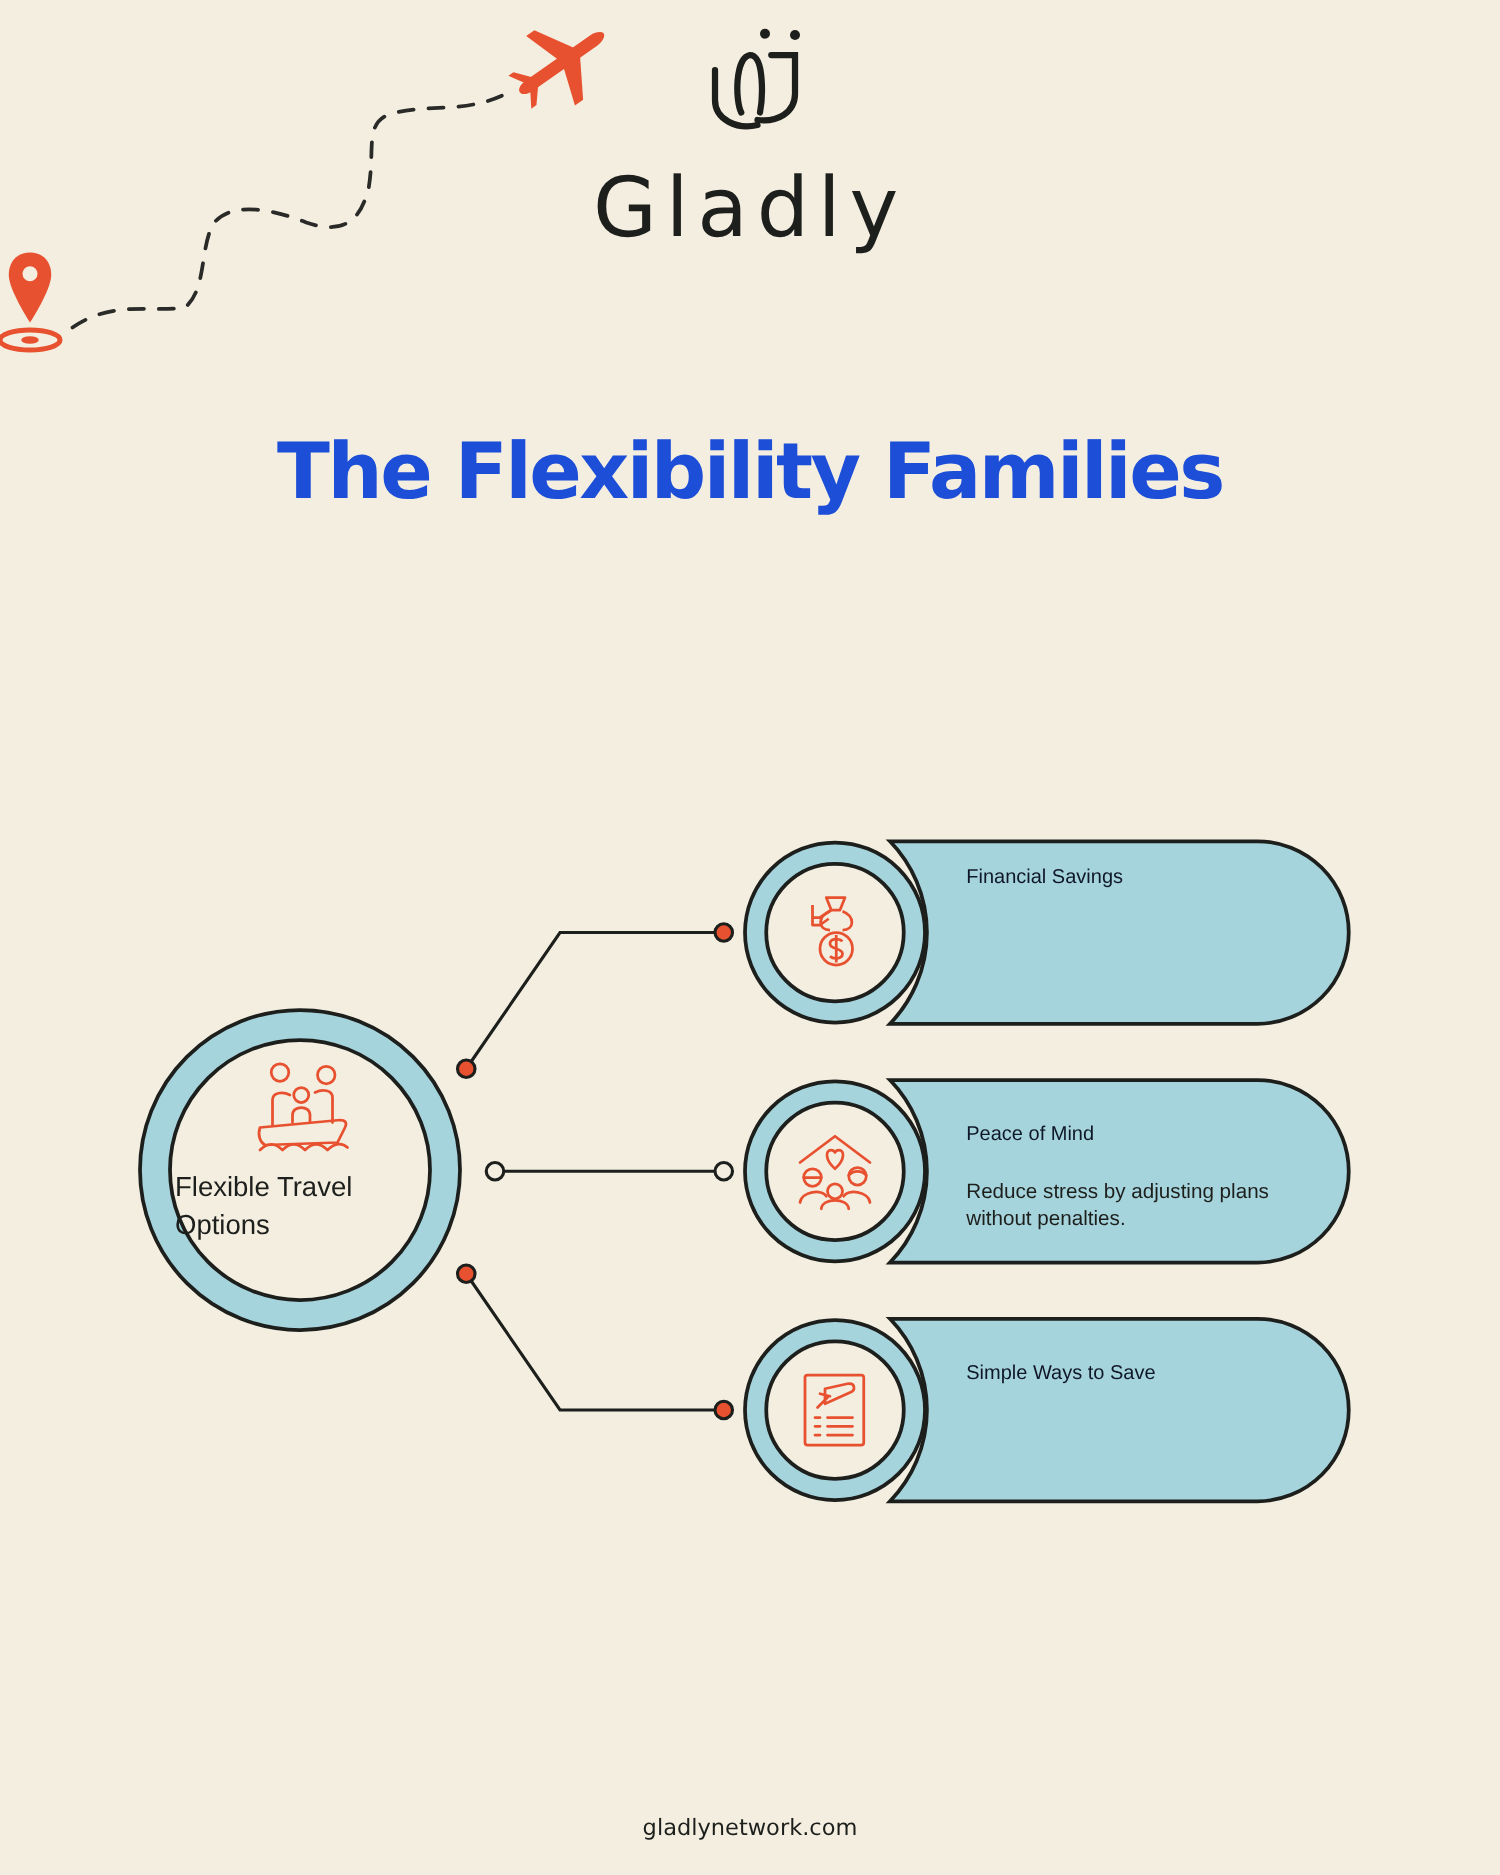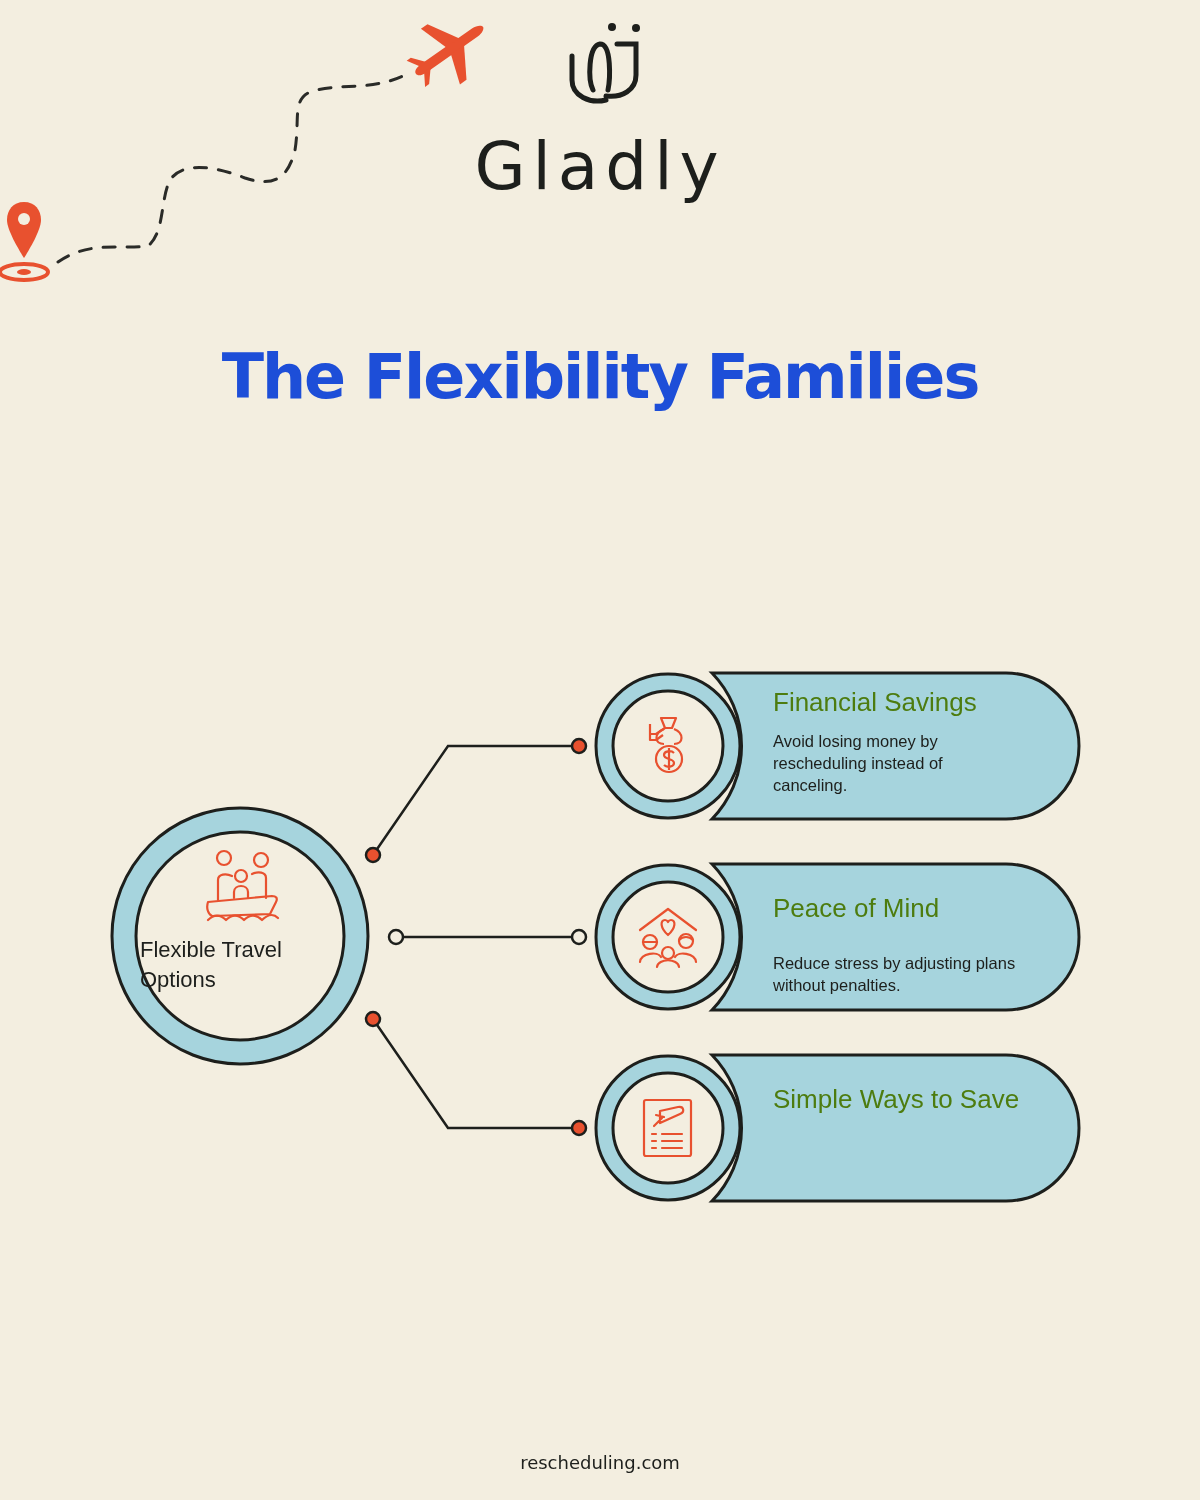"Financial Savings" .card-title { color: #4d7c0f -> #0f172a; font-size: 26px -> 16px }
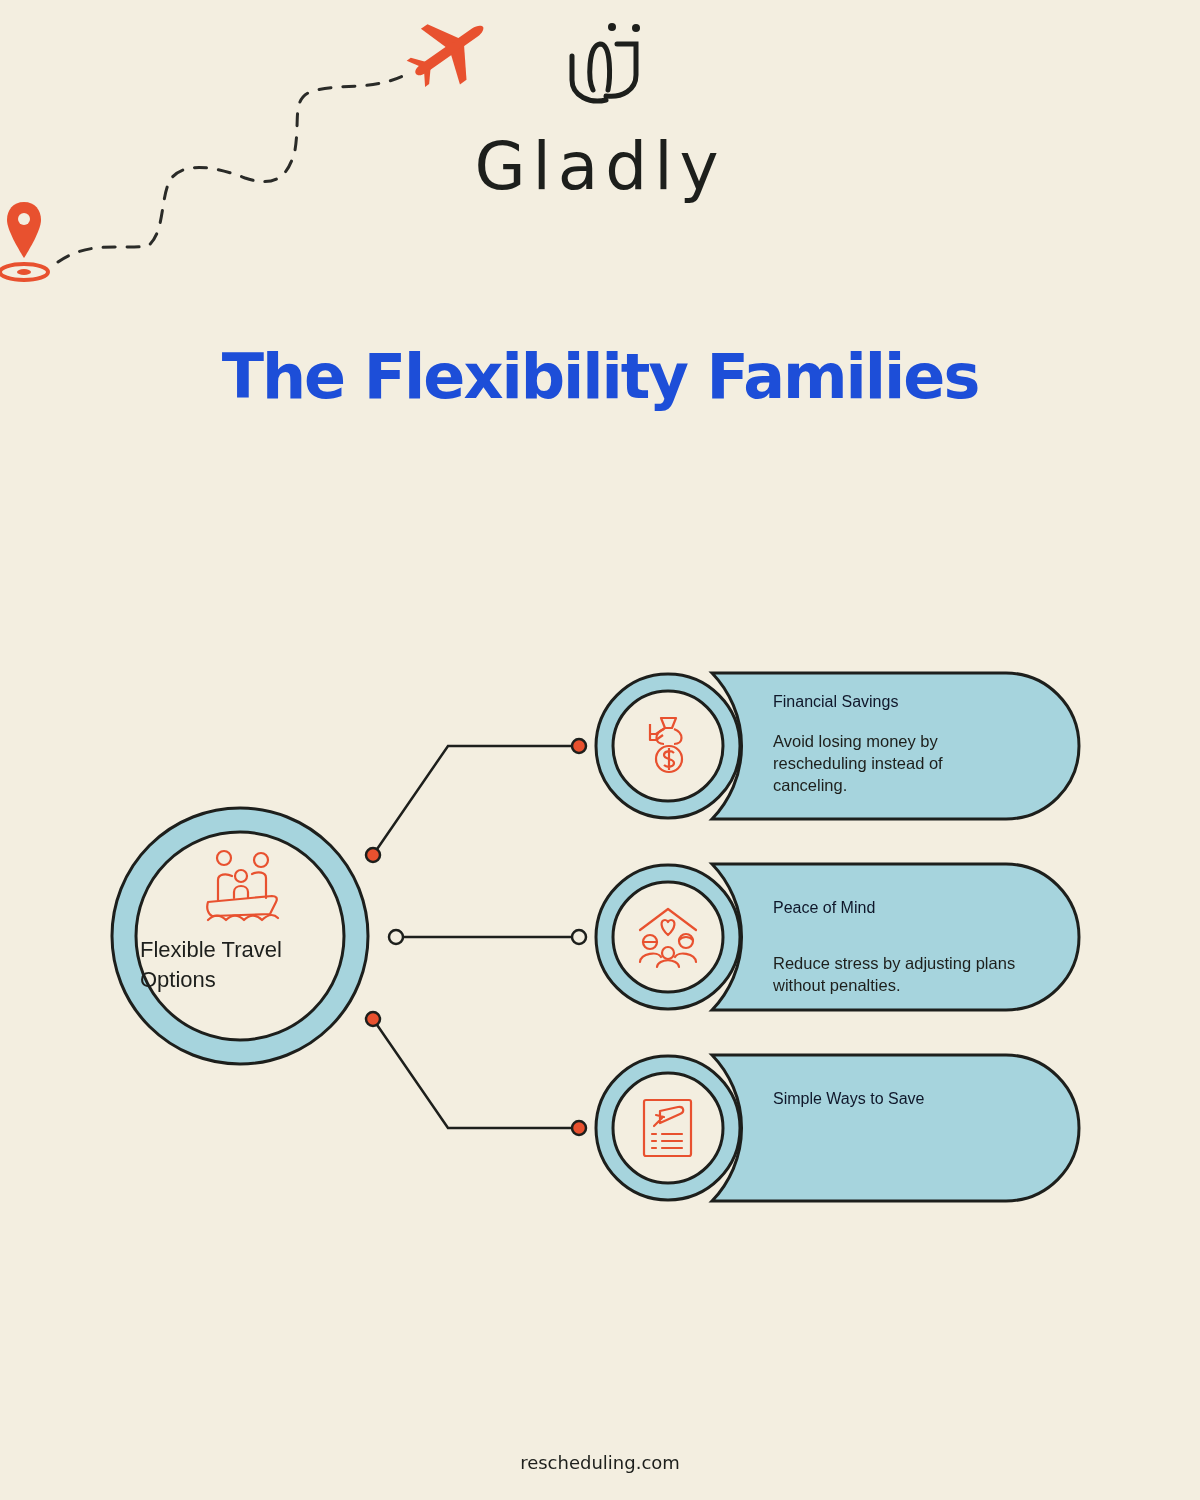"Avoid losing money by rescheduling" div.card-desc { html: <div>Avoid losing money by rescheduling instead of canceling.</div> -> none }
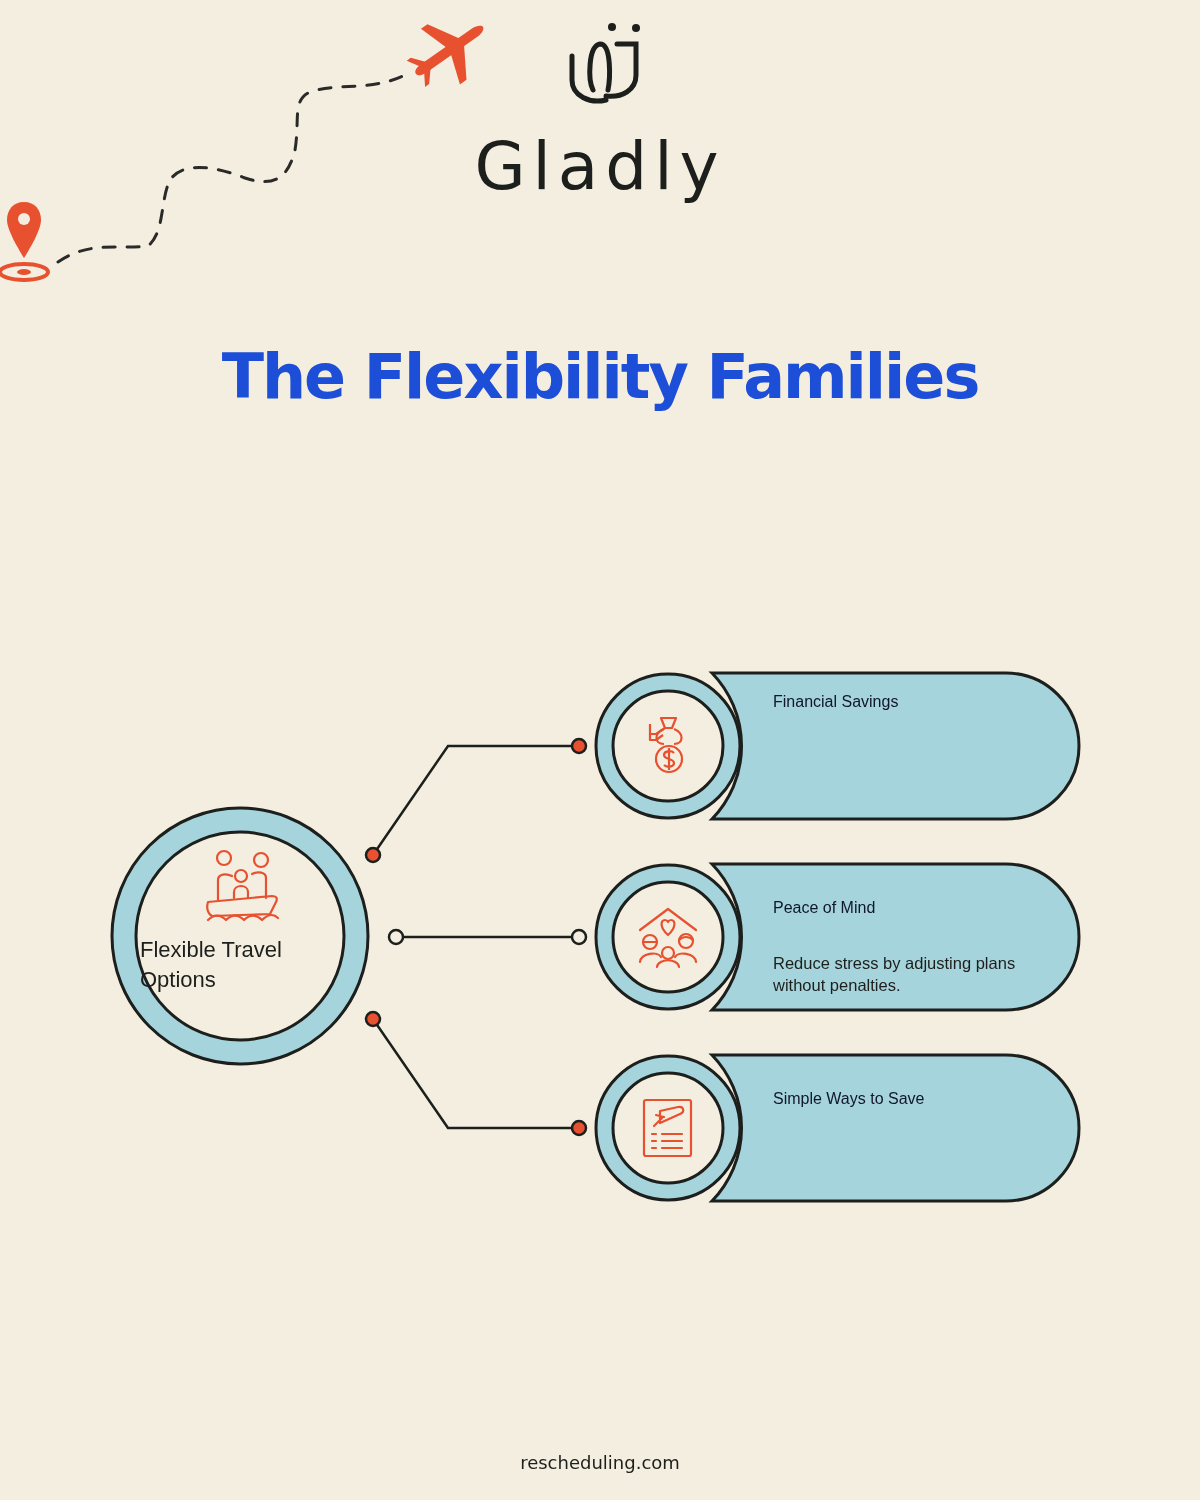"Reduce stress by adjusting plans" div.card-desc { margin-top: 30px -> 20px }
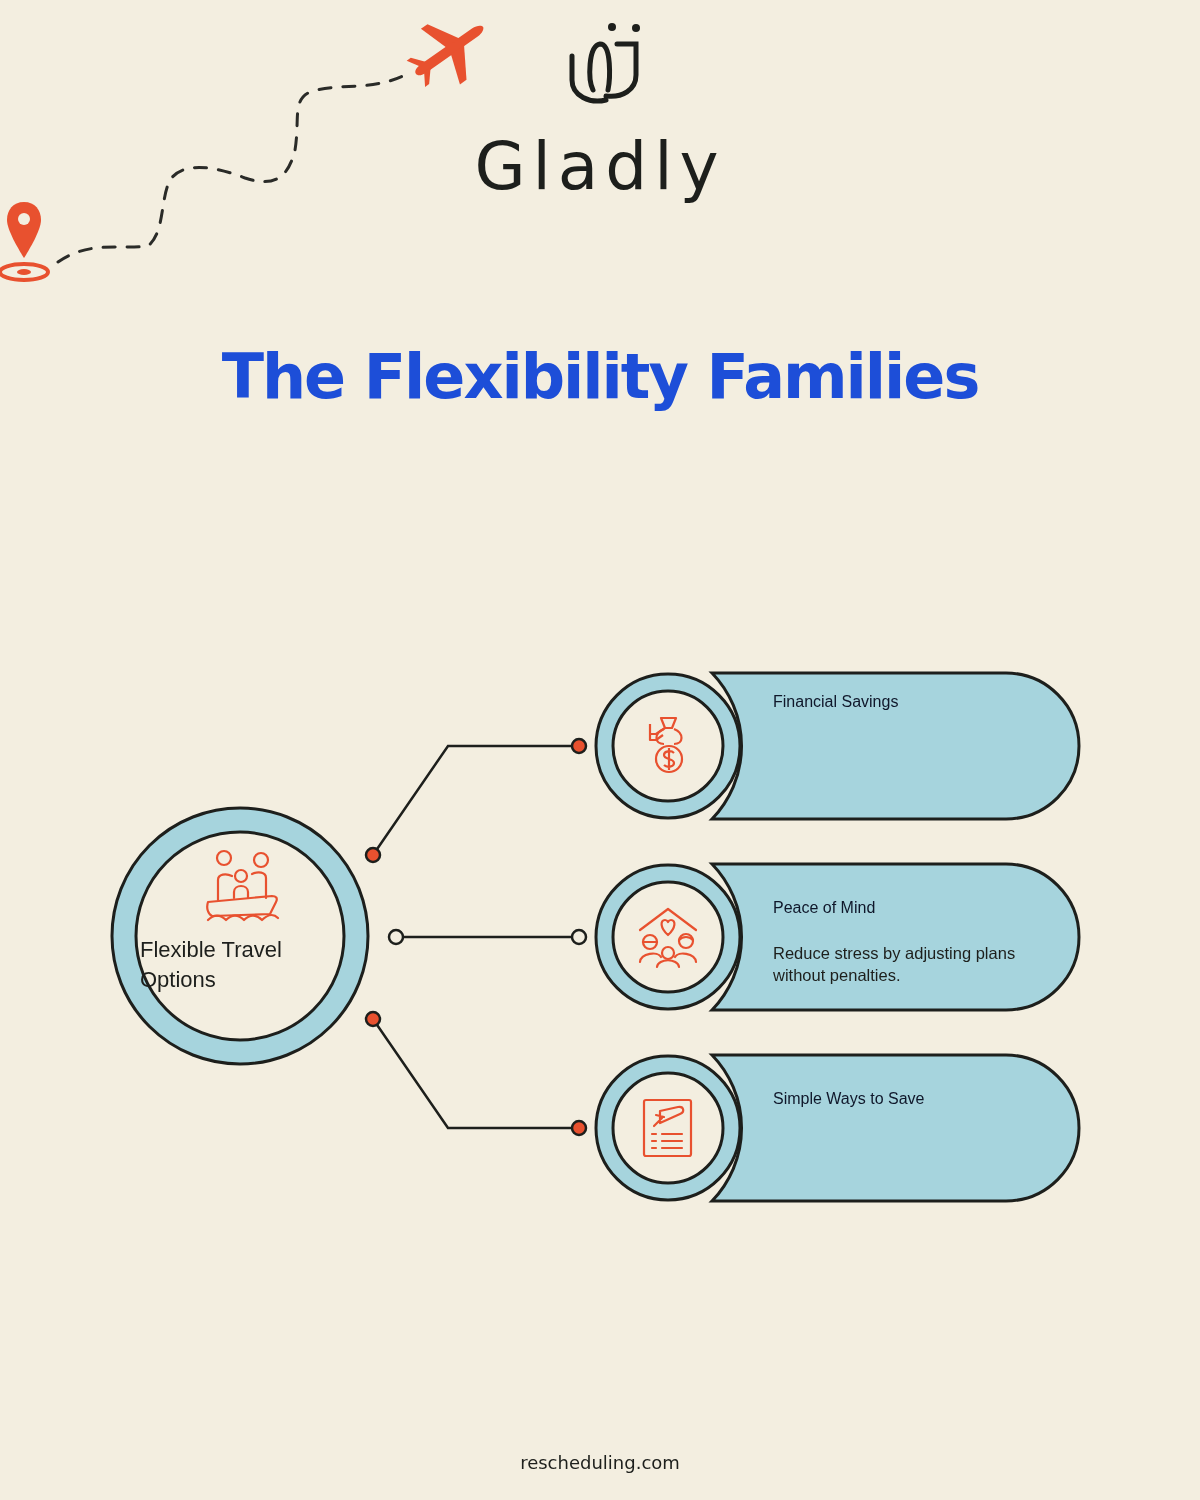"rescheduling.com" div.abs { text: rescheduling.com -> gladlynetwork.com }
